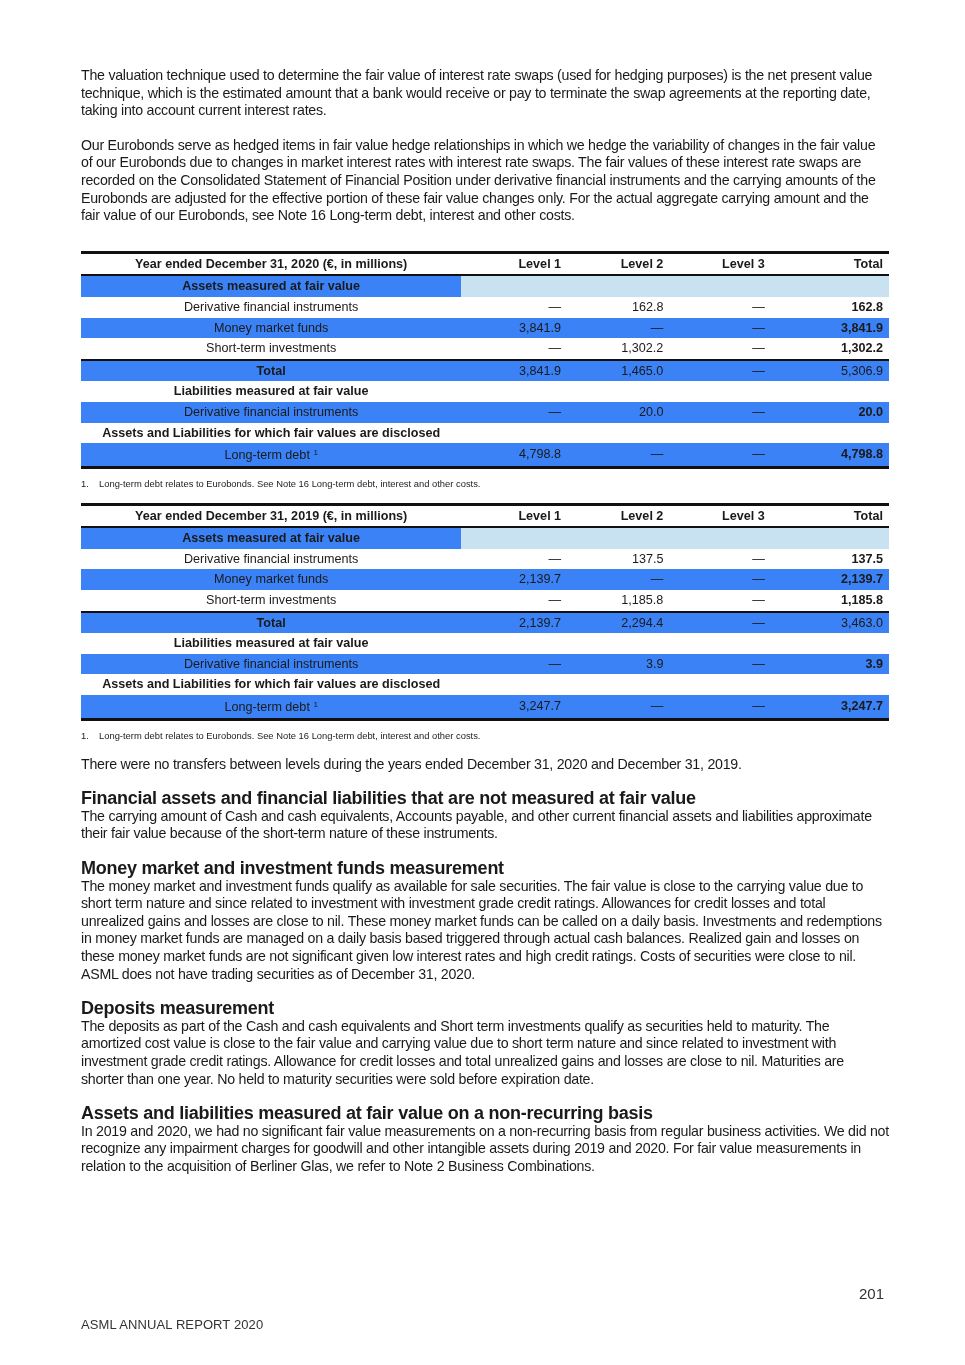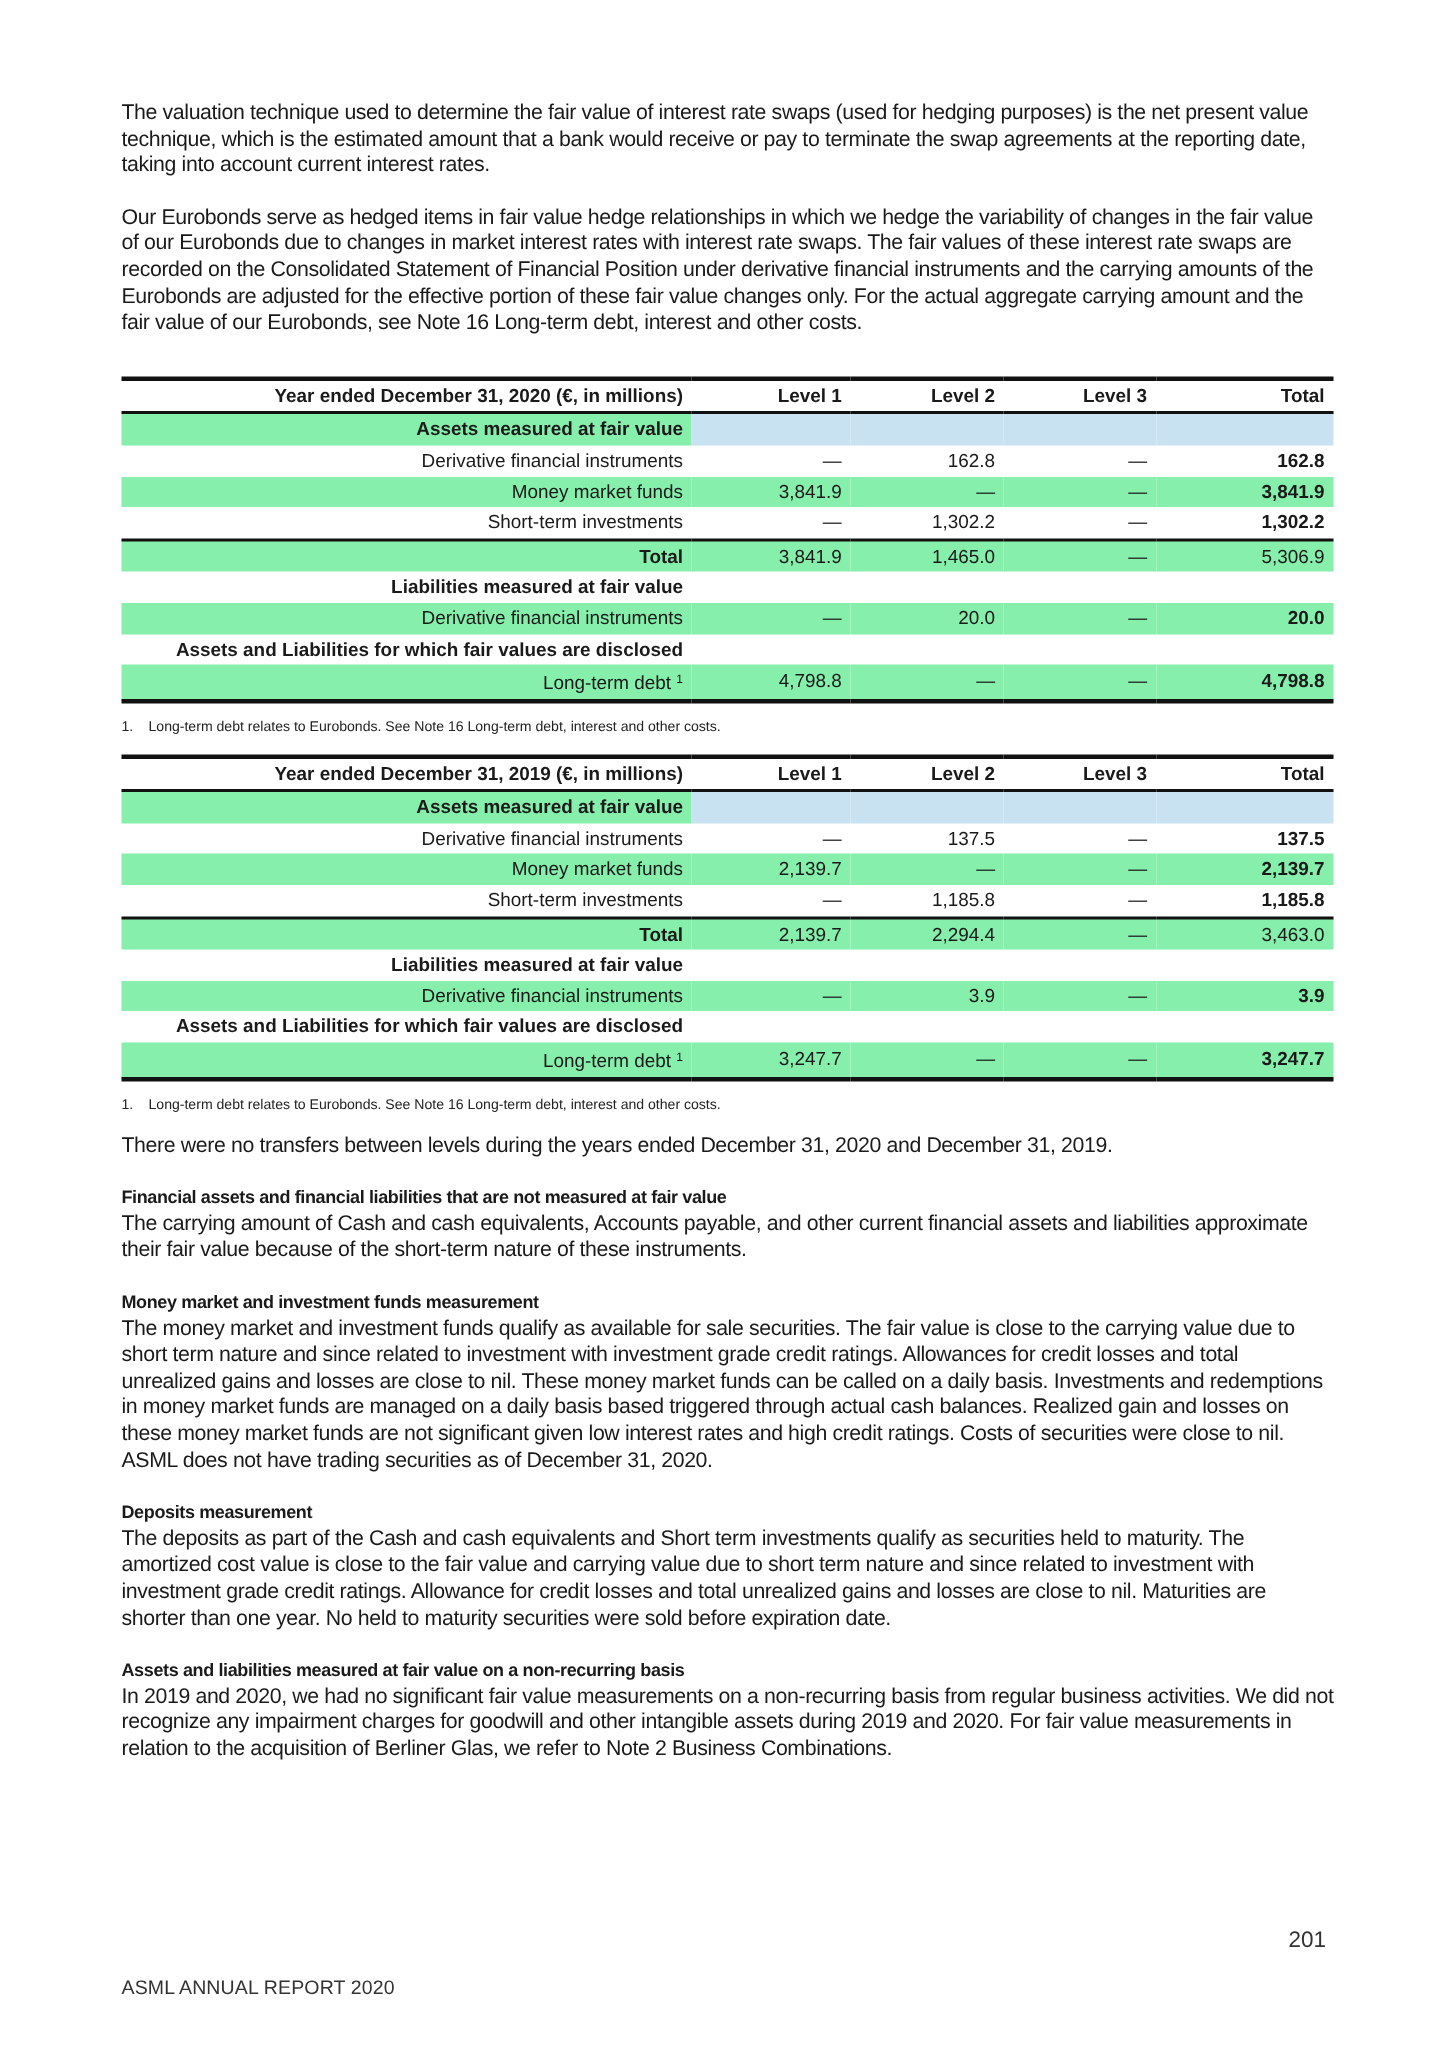"Year ended December 31, 2020" table.fv th.lbl, table.fv td.lbl { text-align: right -> center }
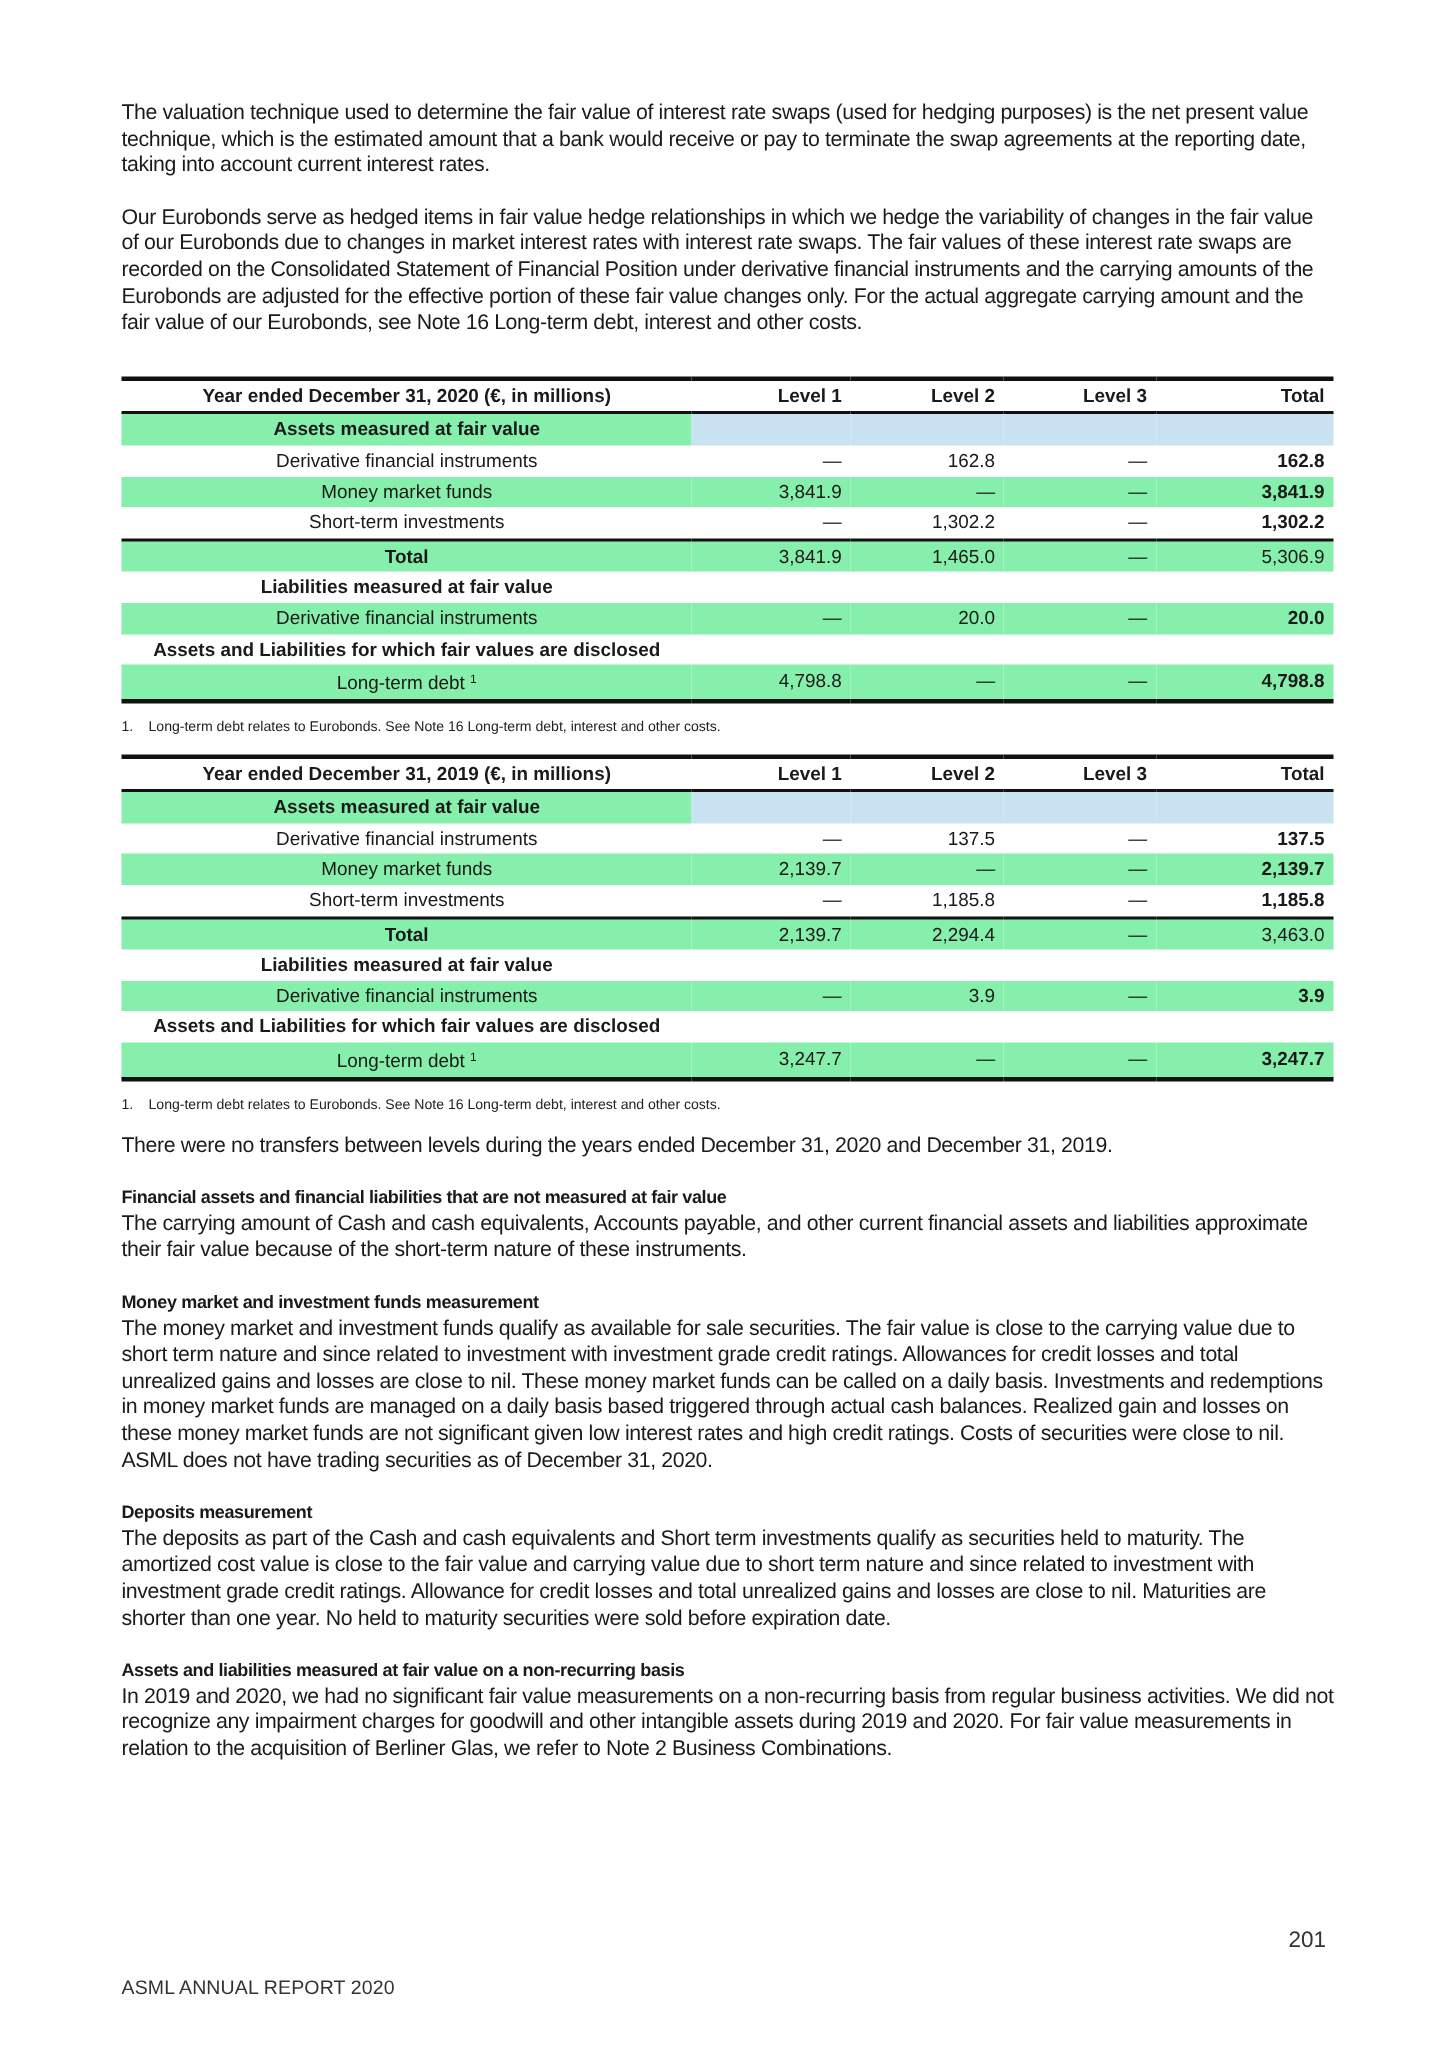"Assets measured at fair value" tr.shade td { background: #86efac -> #3b82f6 }
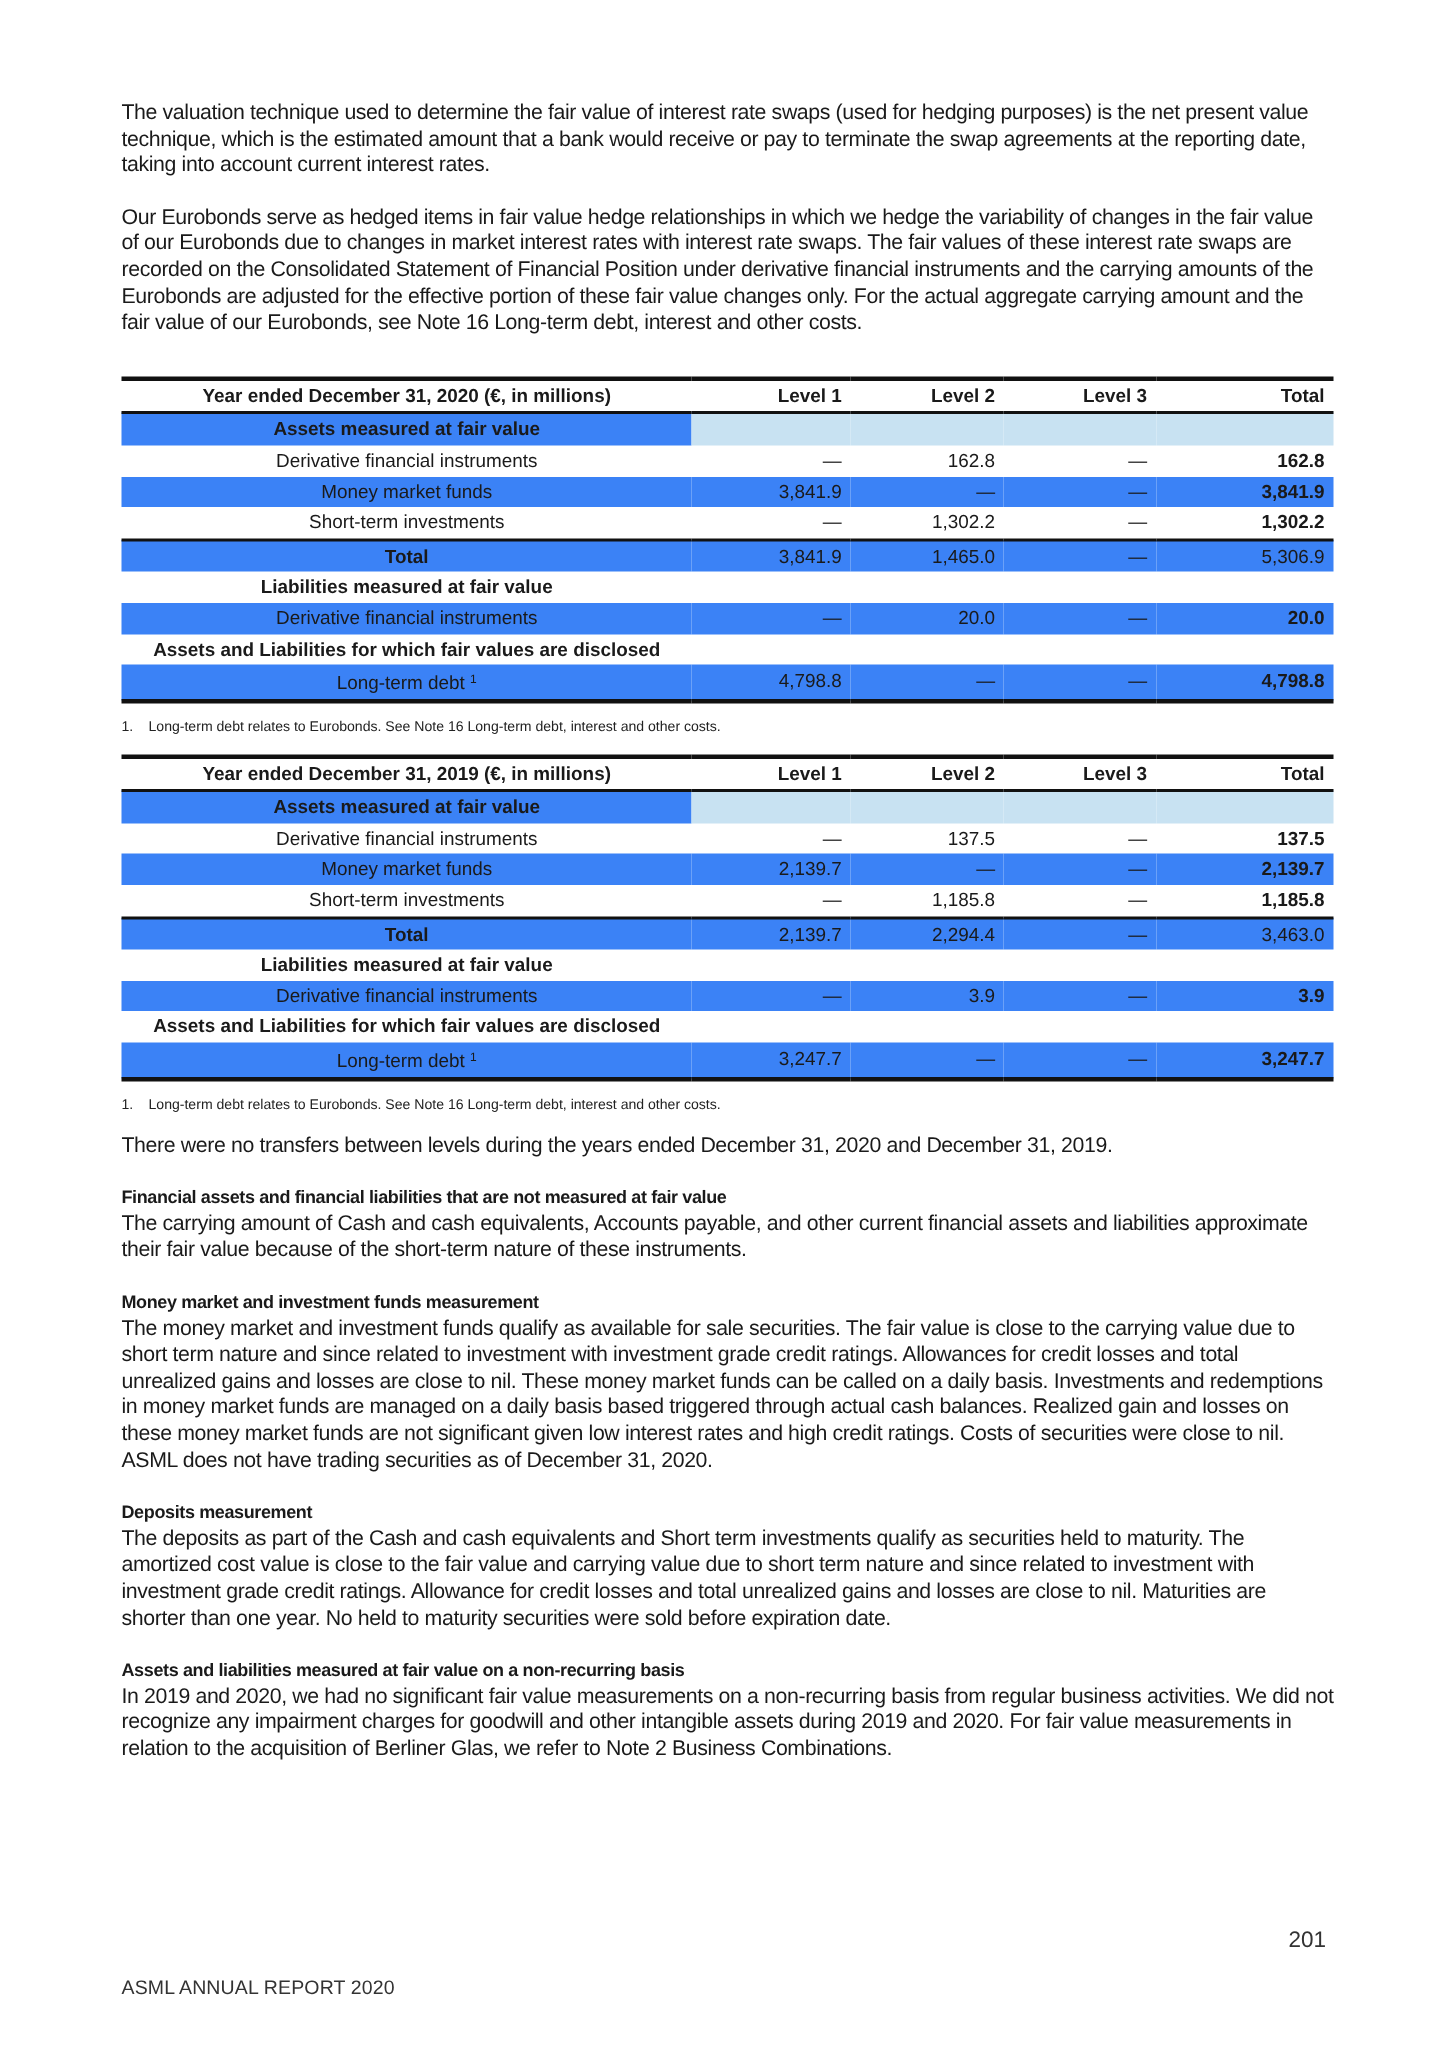"Financial assets and financial" h3.sub { font-size: 12px -> 18px }
